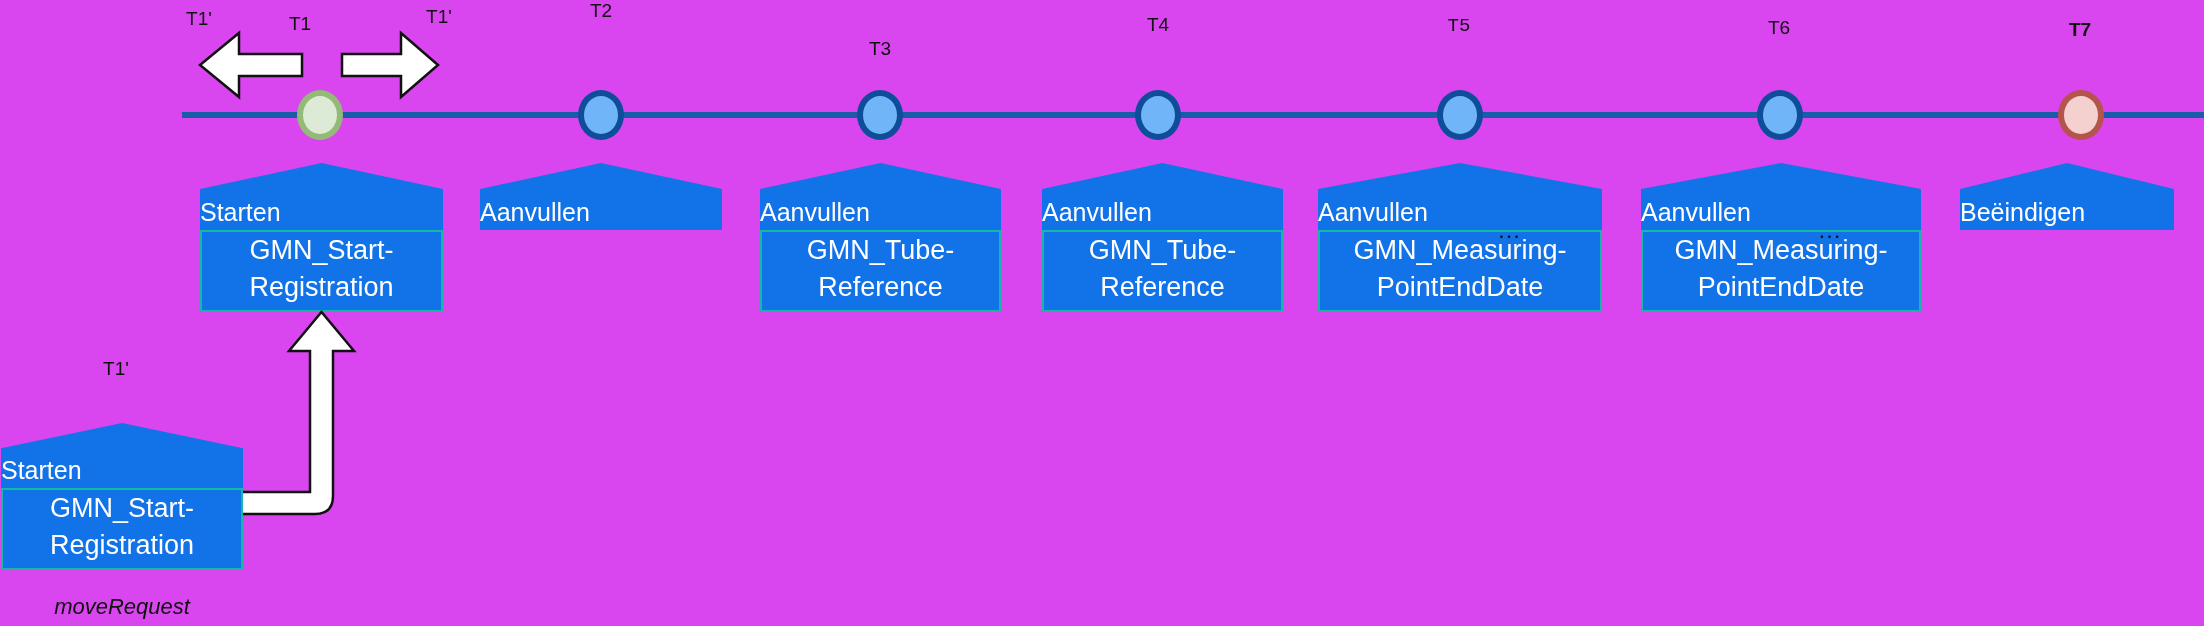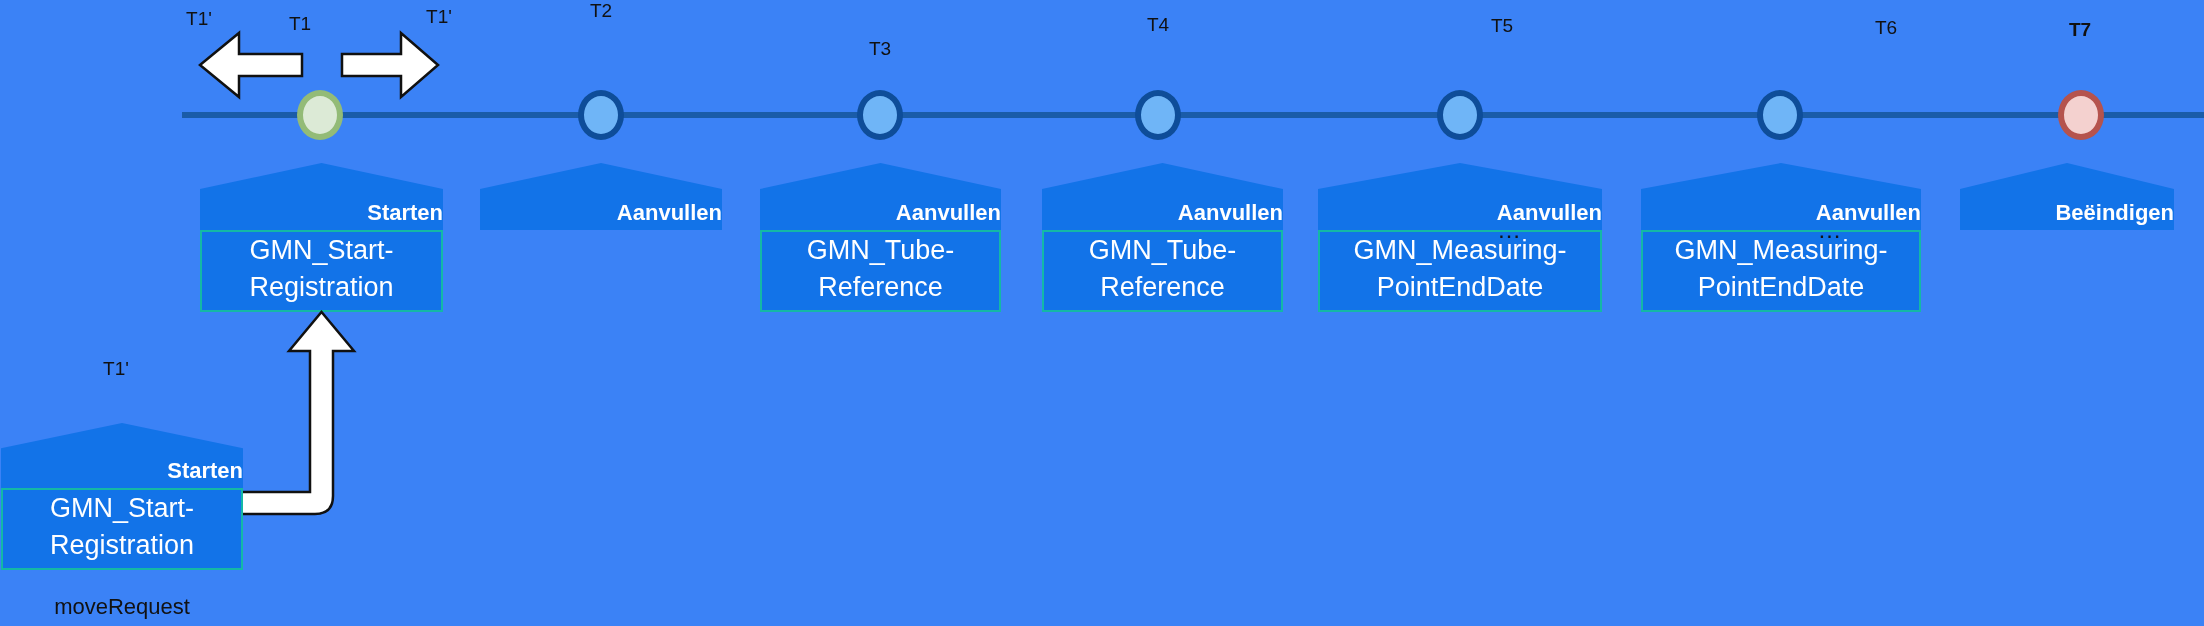"T1'" .canvas { background: #3b82f6 -> #d946ef }
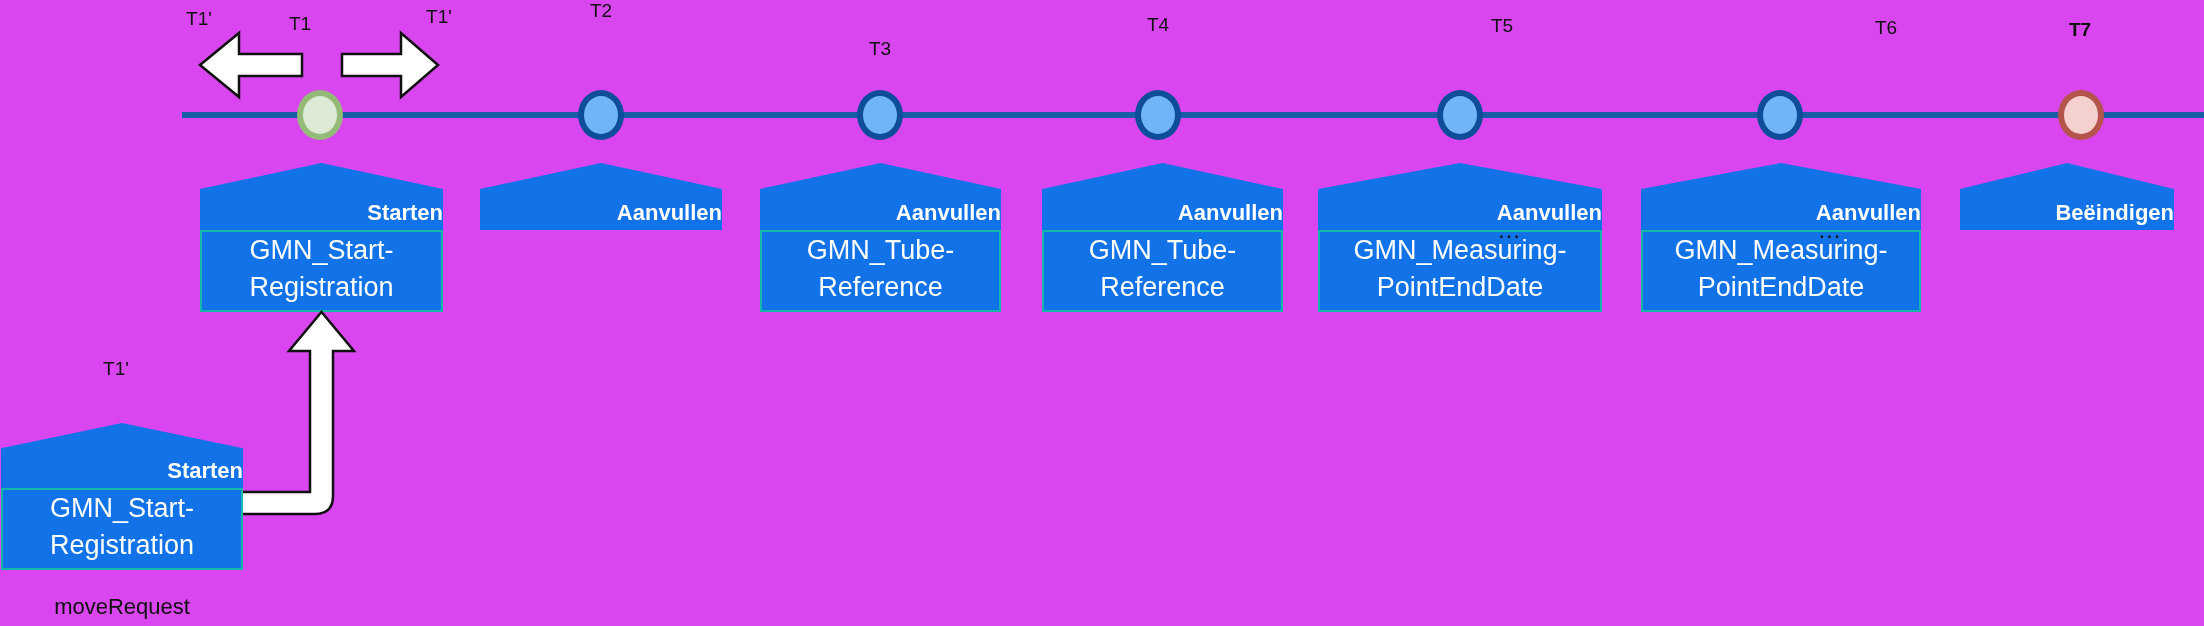"T5" span.tick-label { font-family: none -> Liberation Mono, monospace; left: 1502px -> 1459px }
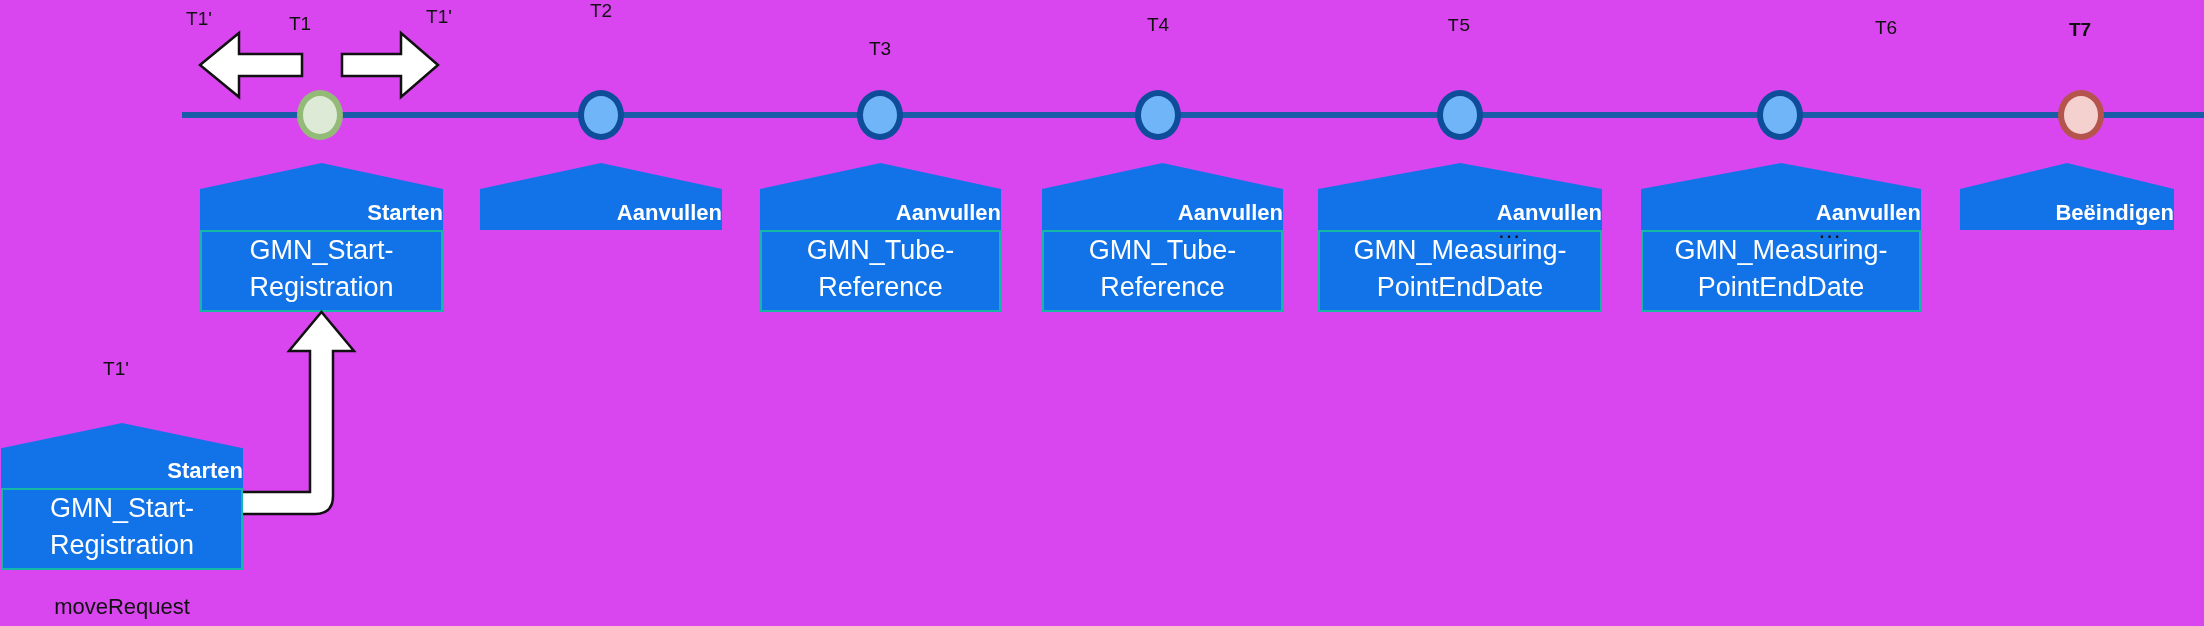"T6" span.tick-label { left: 1886px -> 1779px }
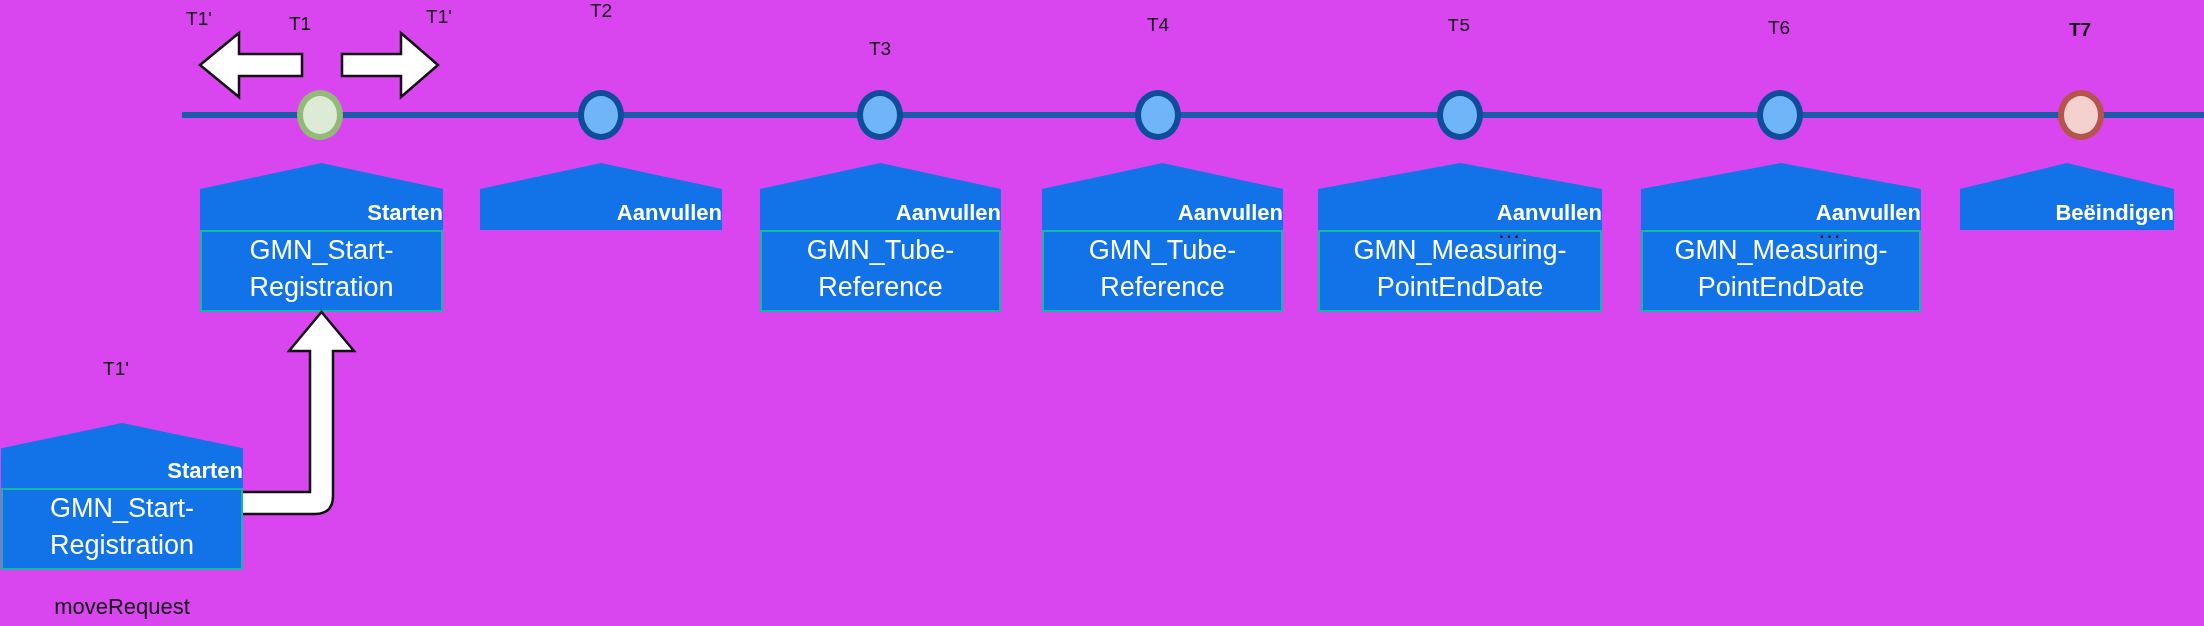"Starten" .roof-label { font-size: 22px -> 25px; font-weight: bold -> none; text-align: right -> left }
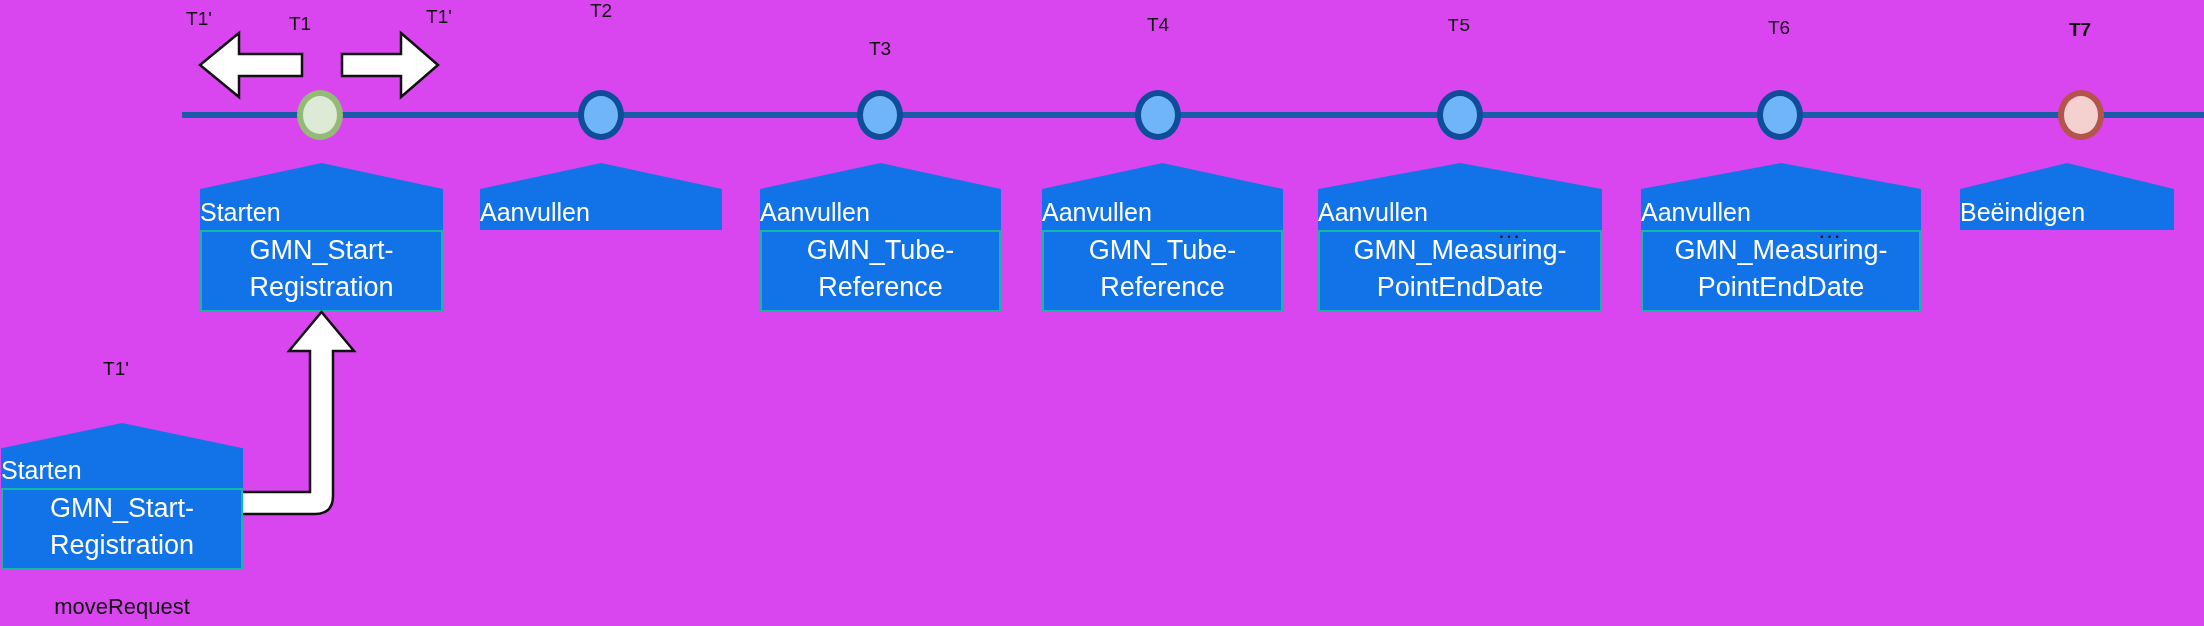"moveRequest" .caption { font-style: none -> italic }
